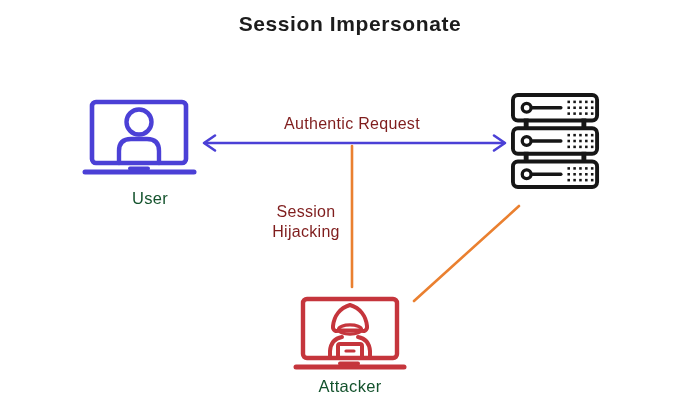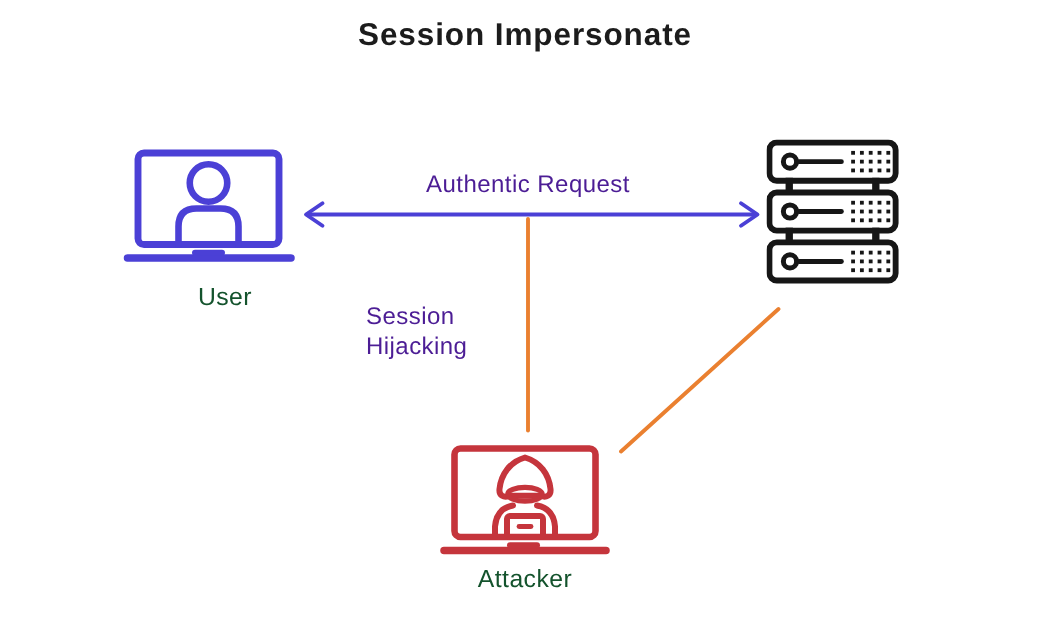"Authentic Request" .edge-label { color: #4c1d95 -> #7f1d1d }
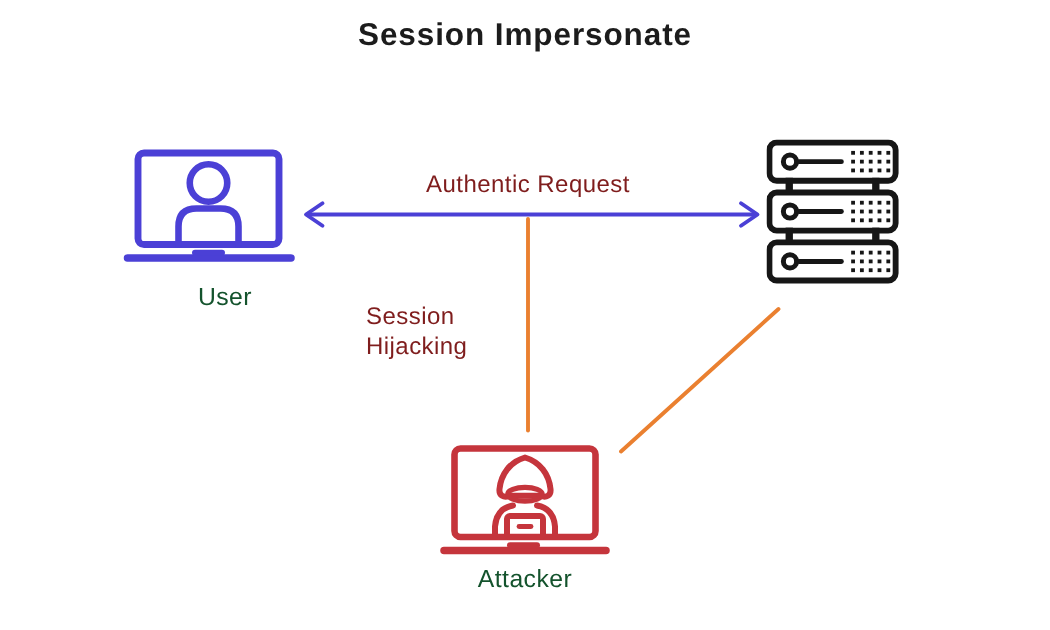"Session Hijacking" div.edge-label { left: 244px -> 262px; text-align: left -> center }
